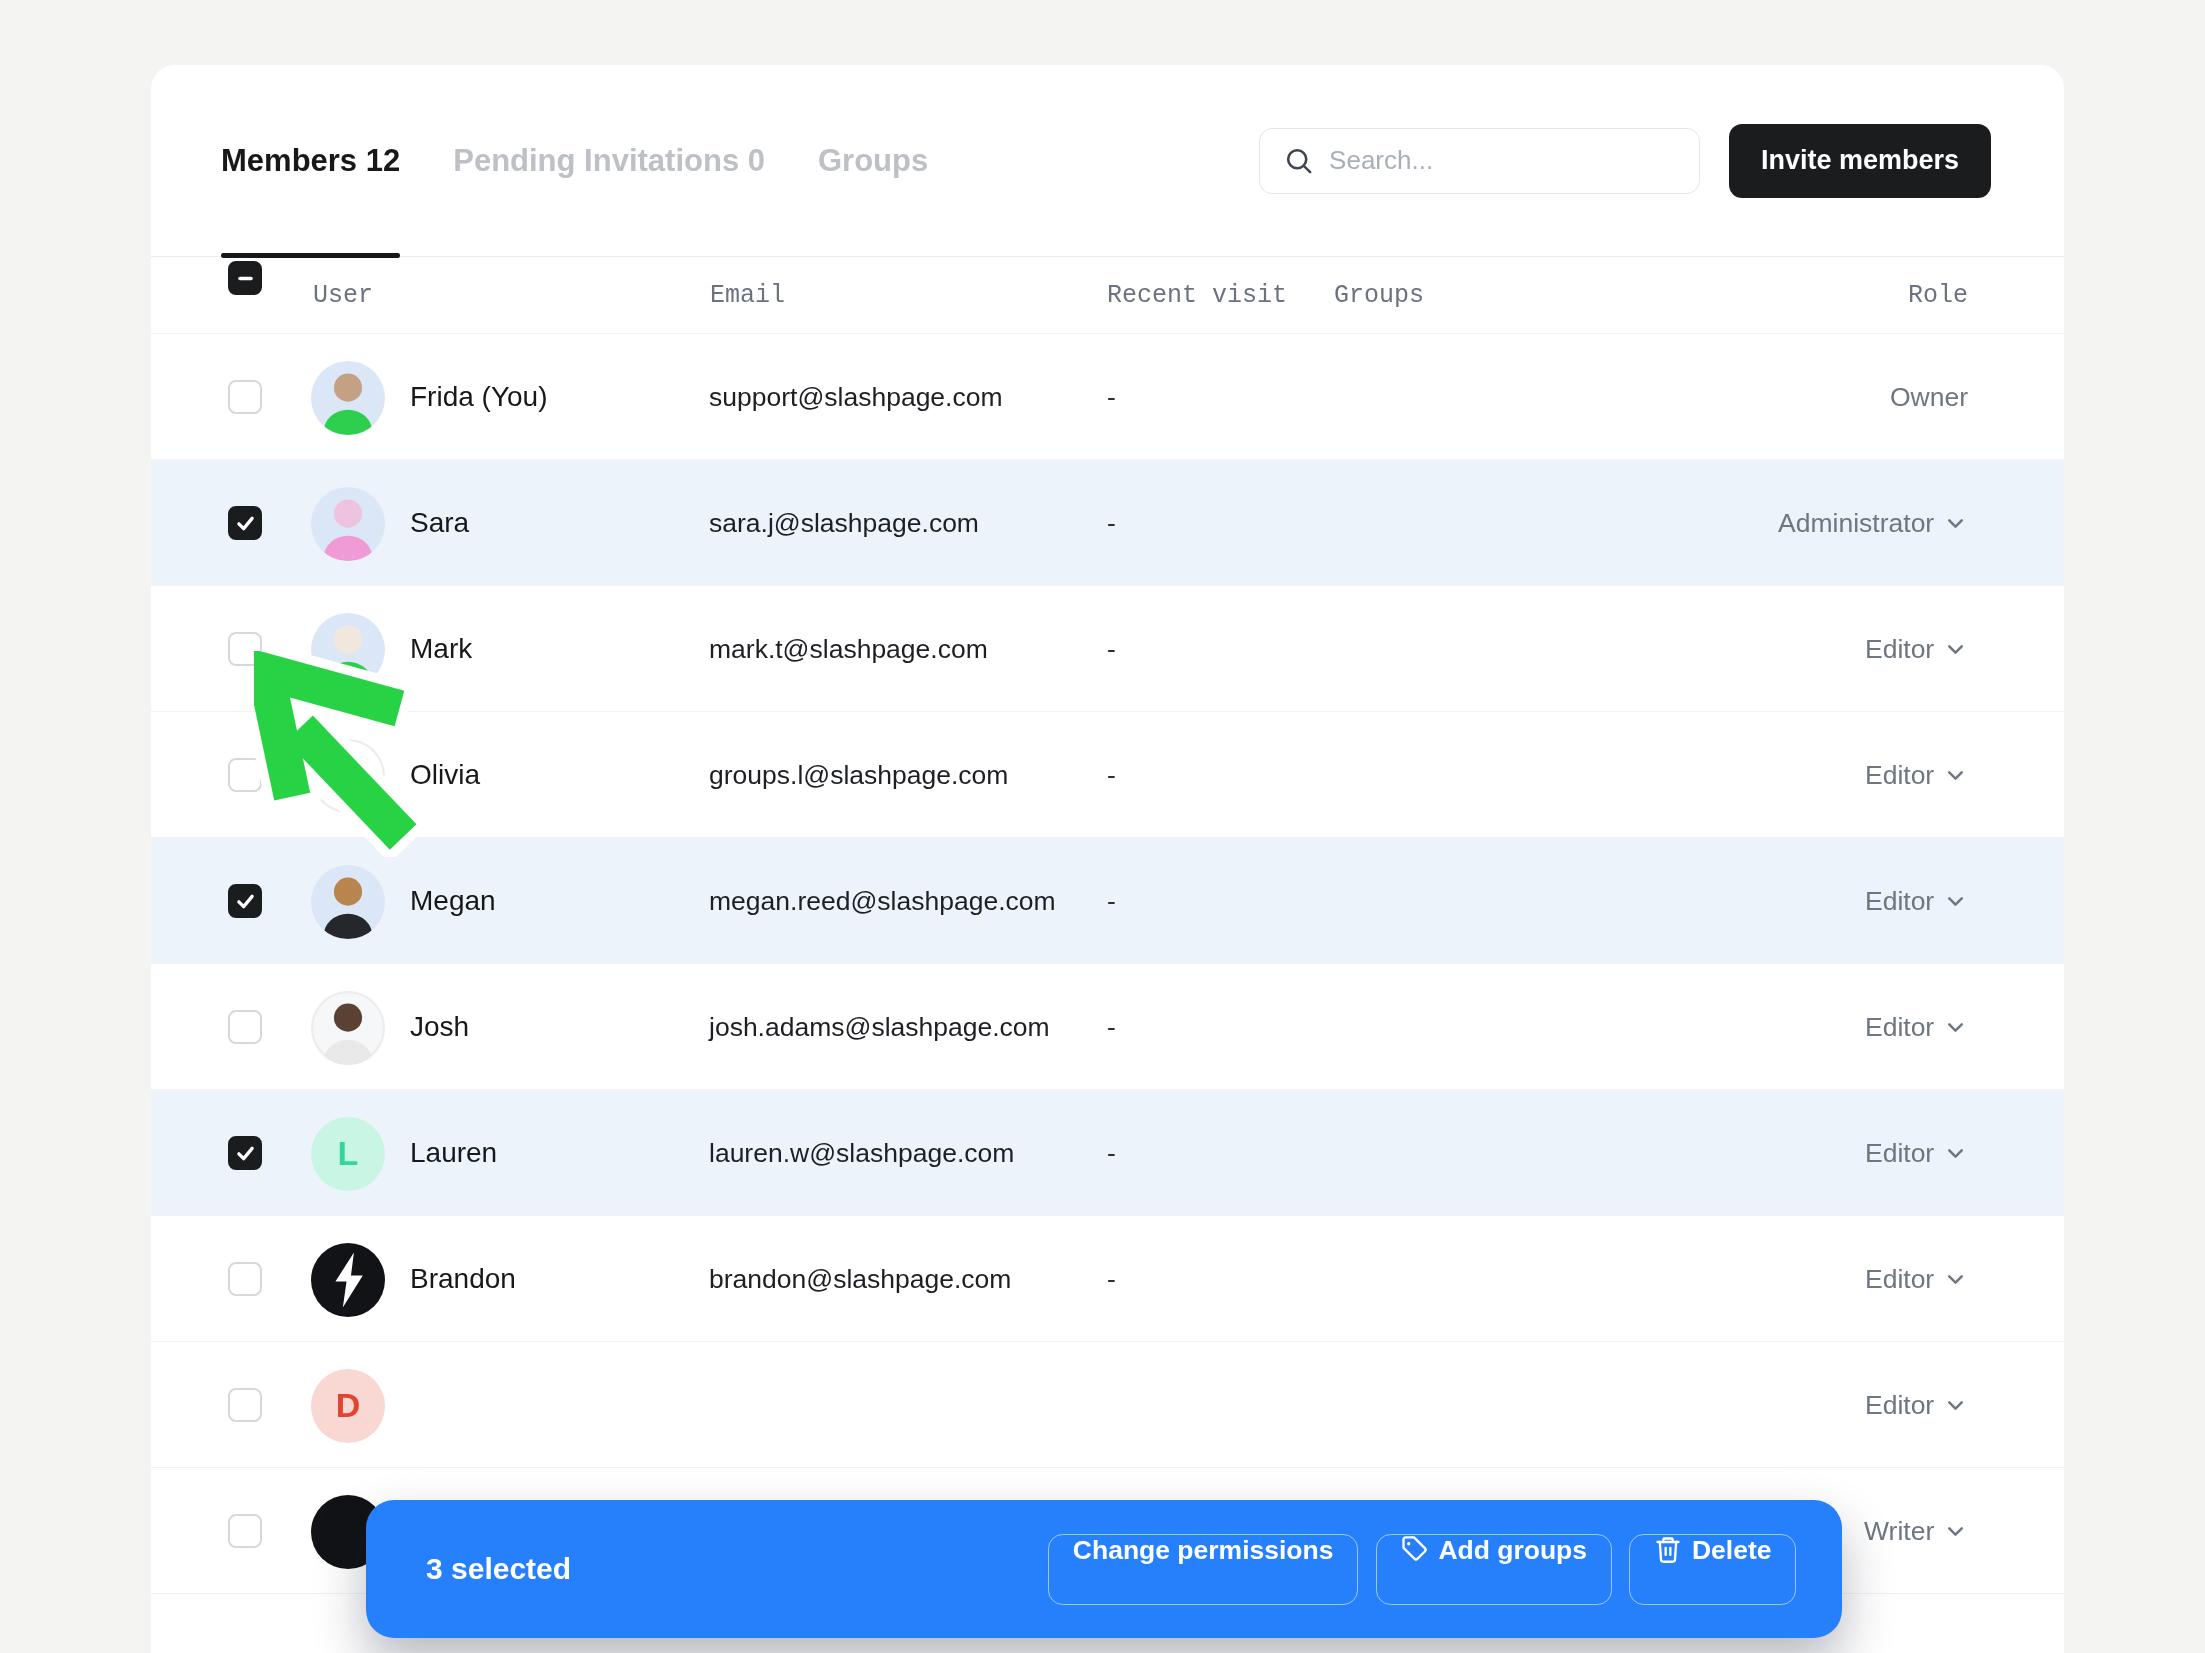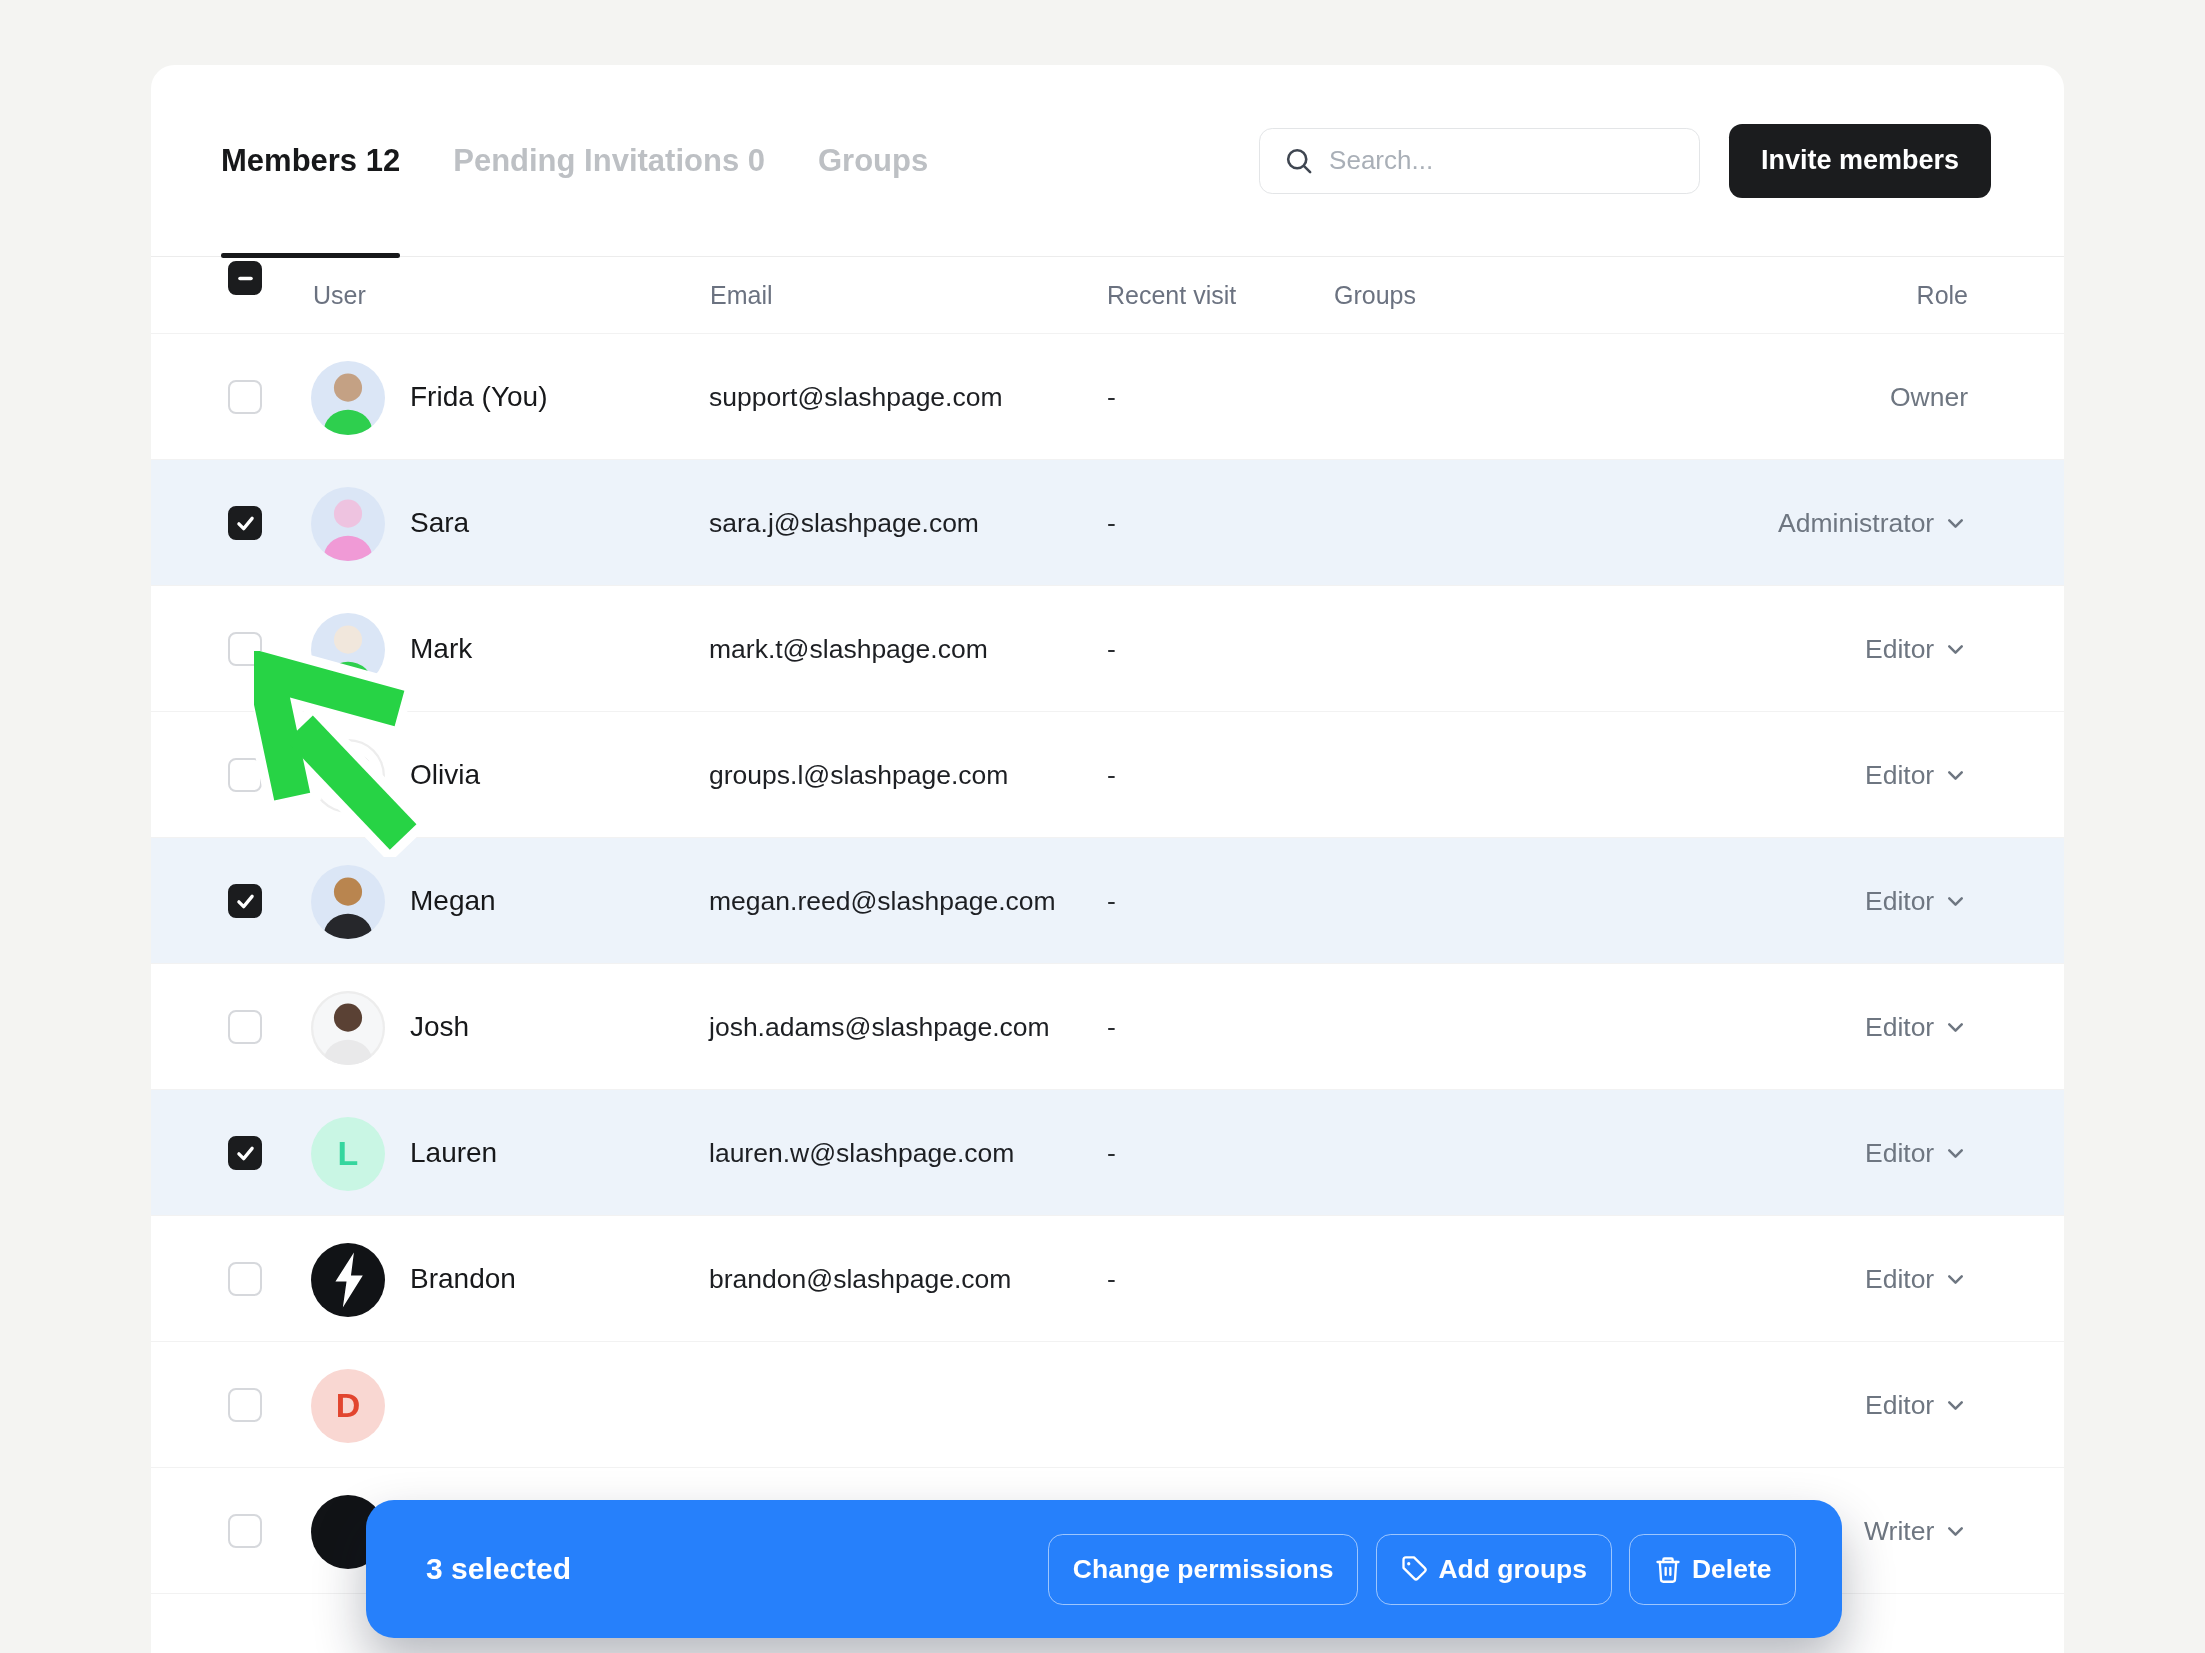"User" .thead span { font-family: none -> Liberation Mono, monospace }
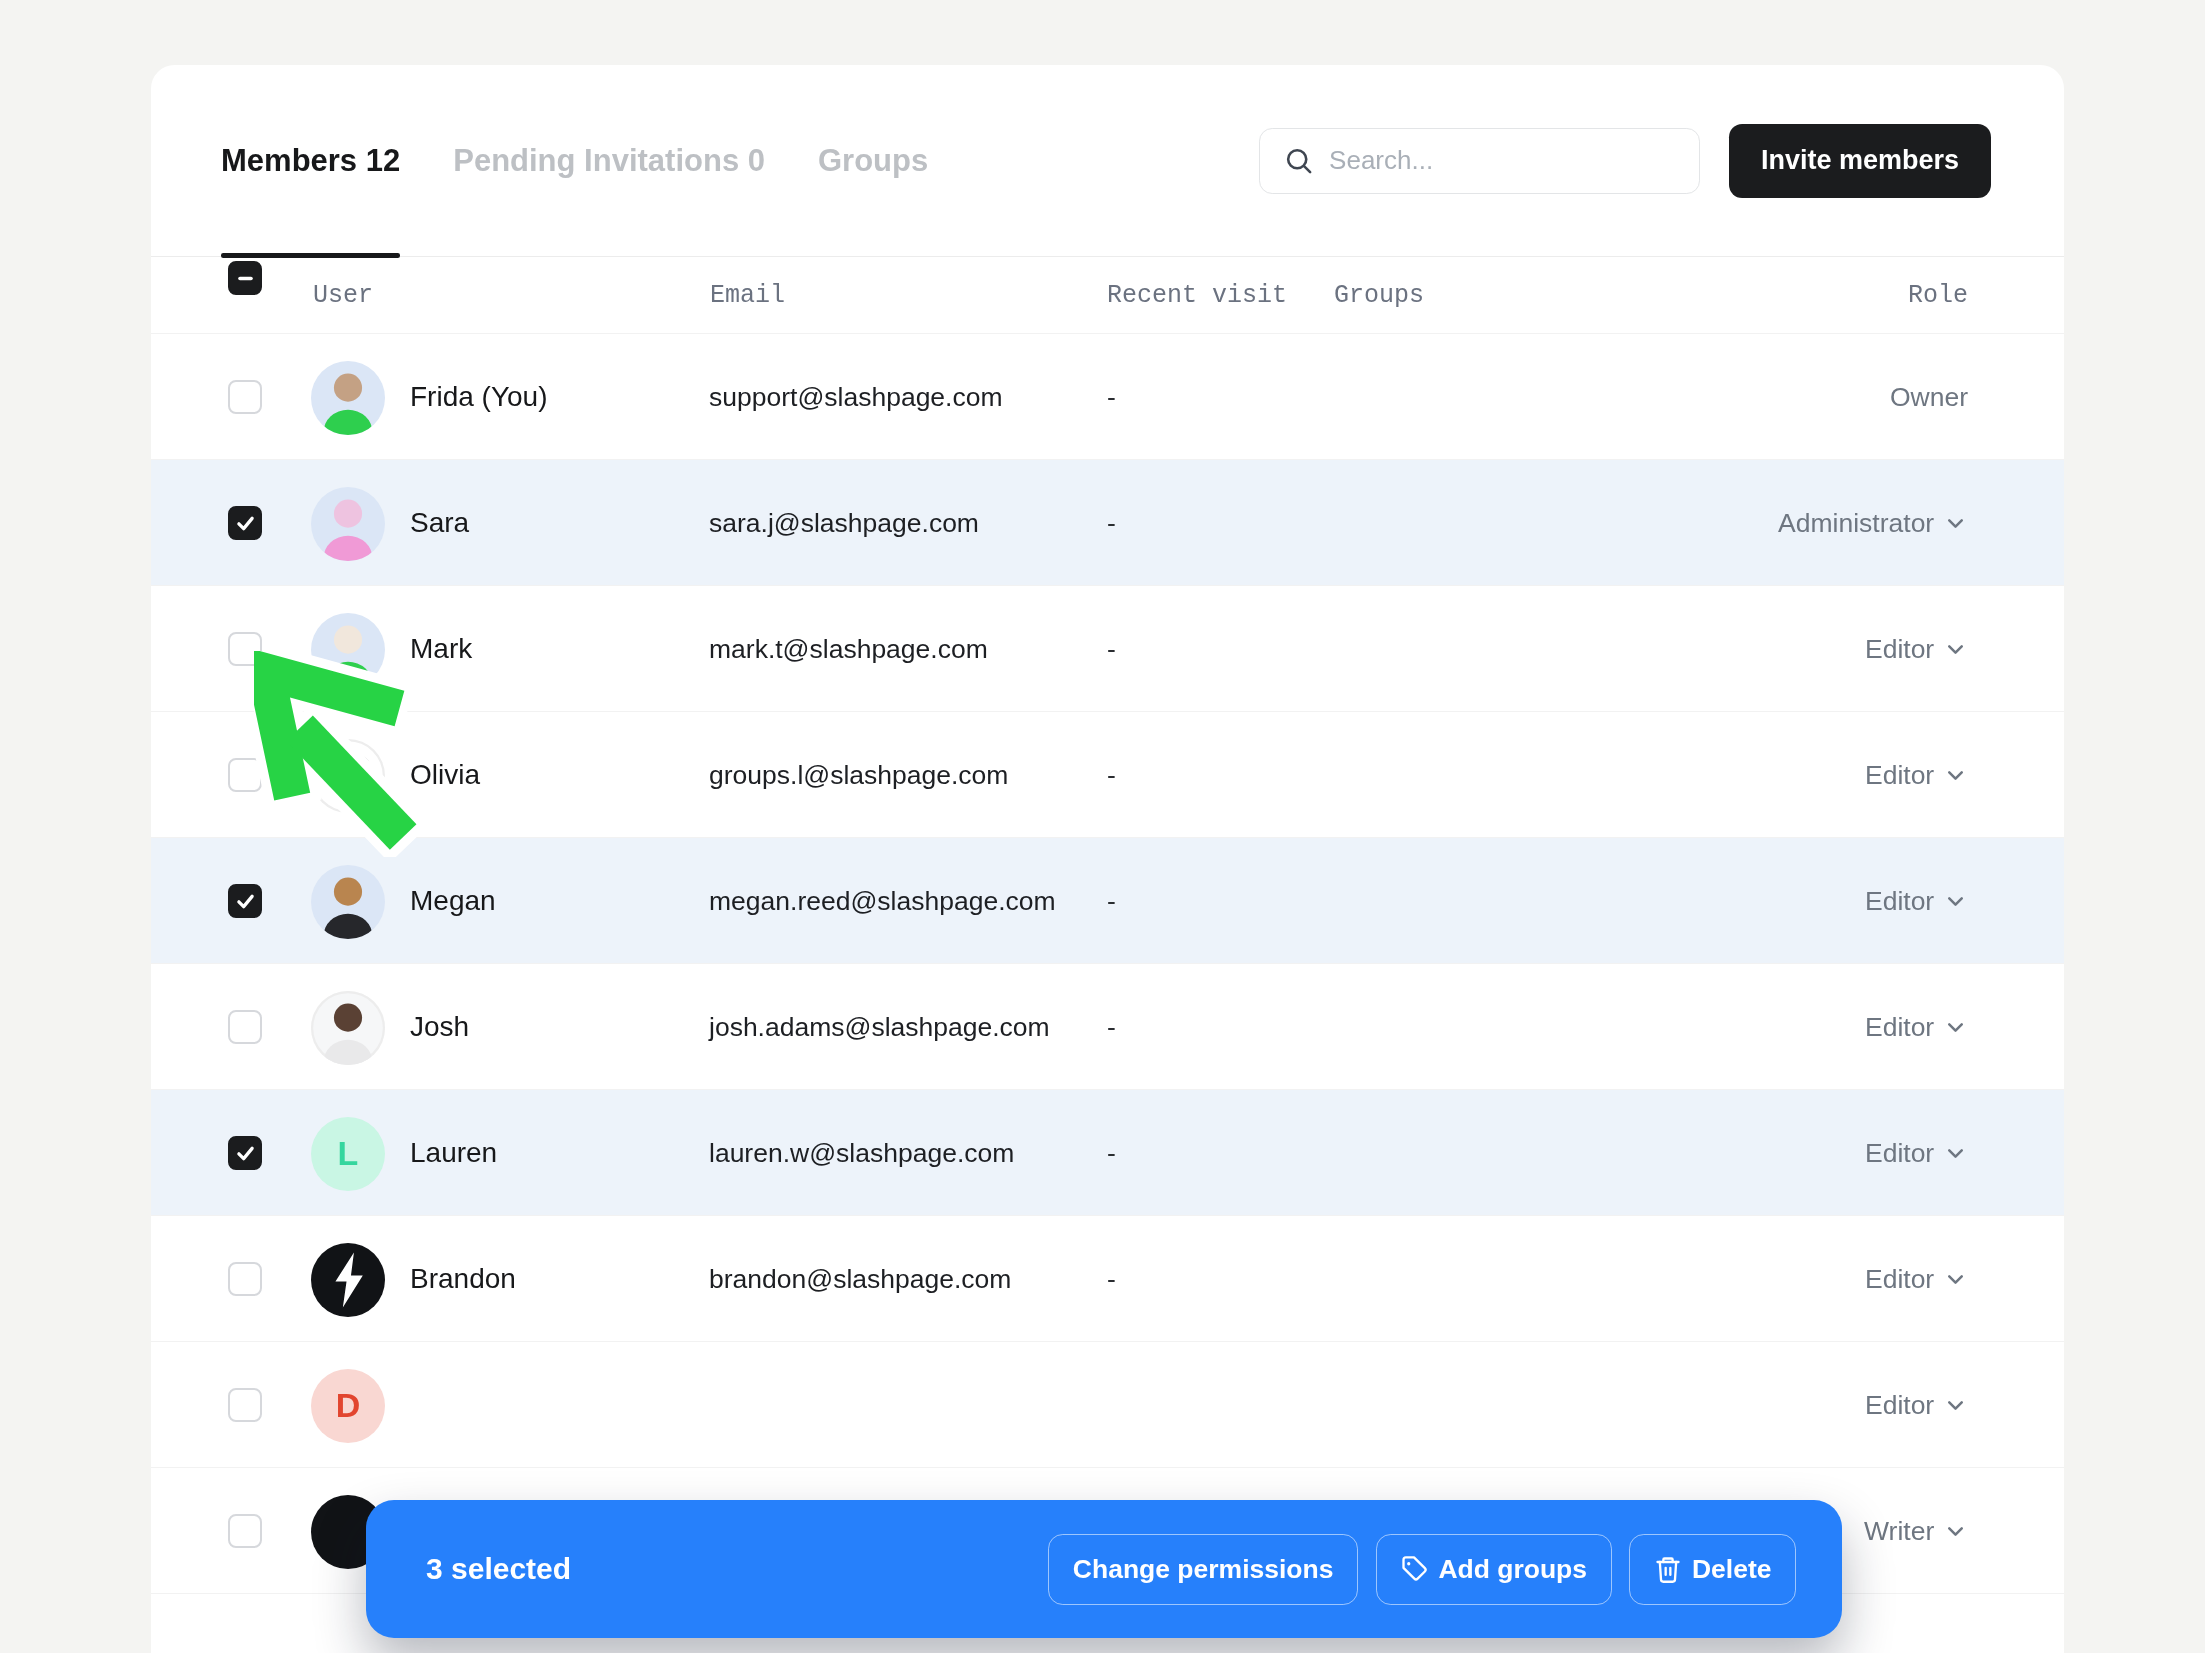"Change permissions" .bar-btn { align-items: center -> none }
